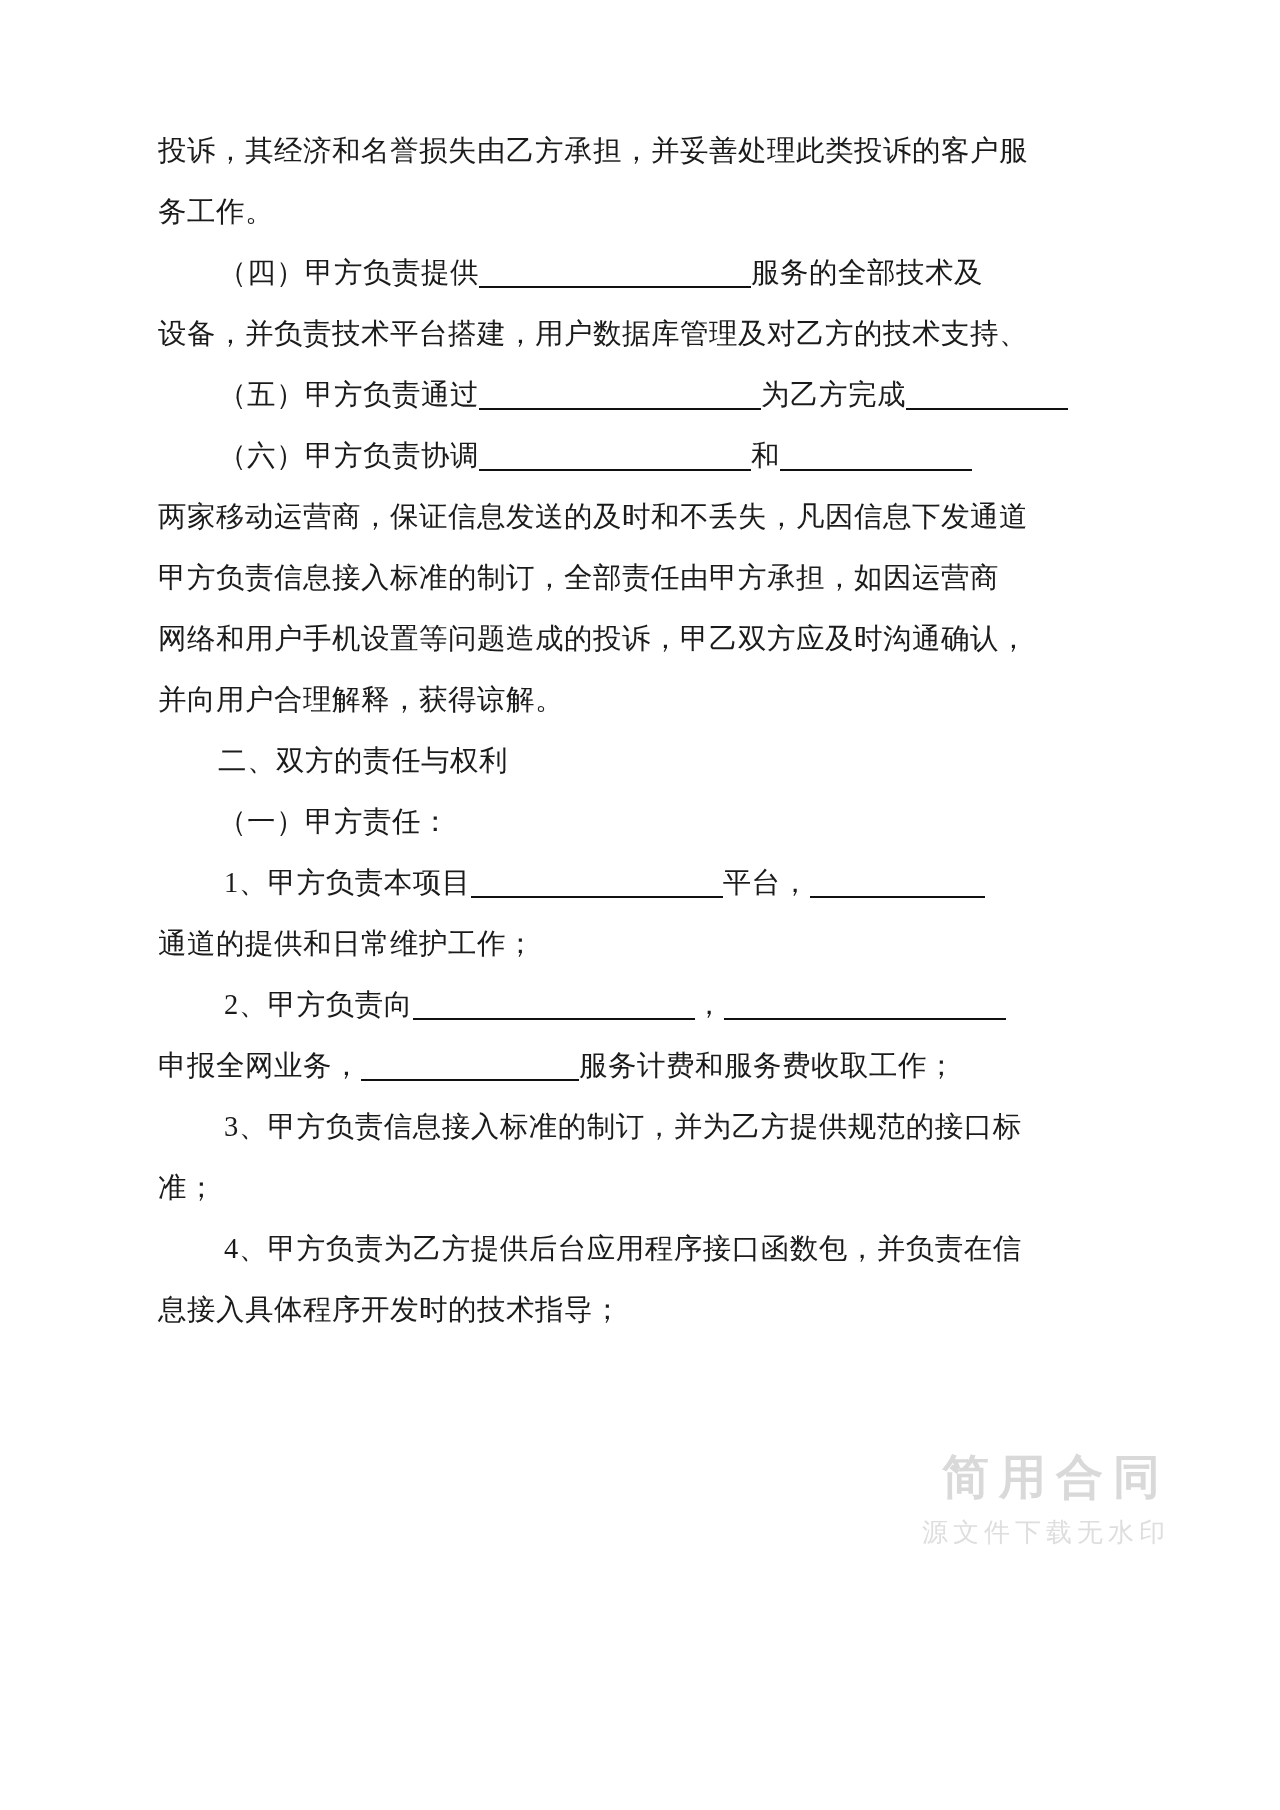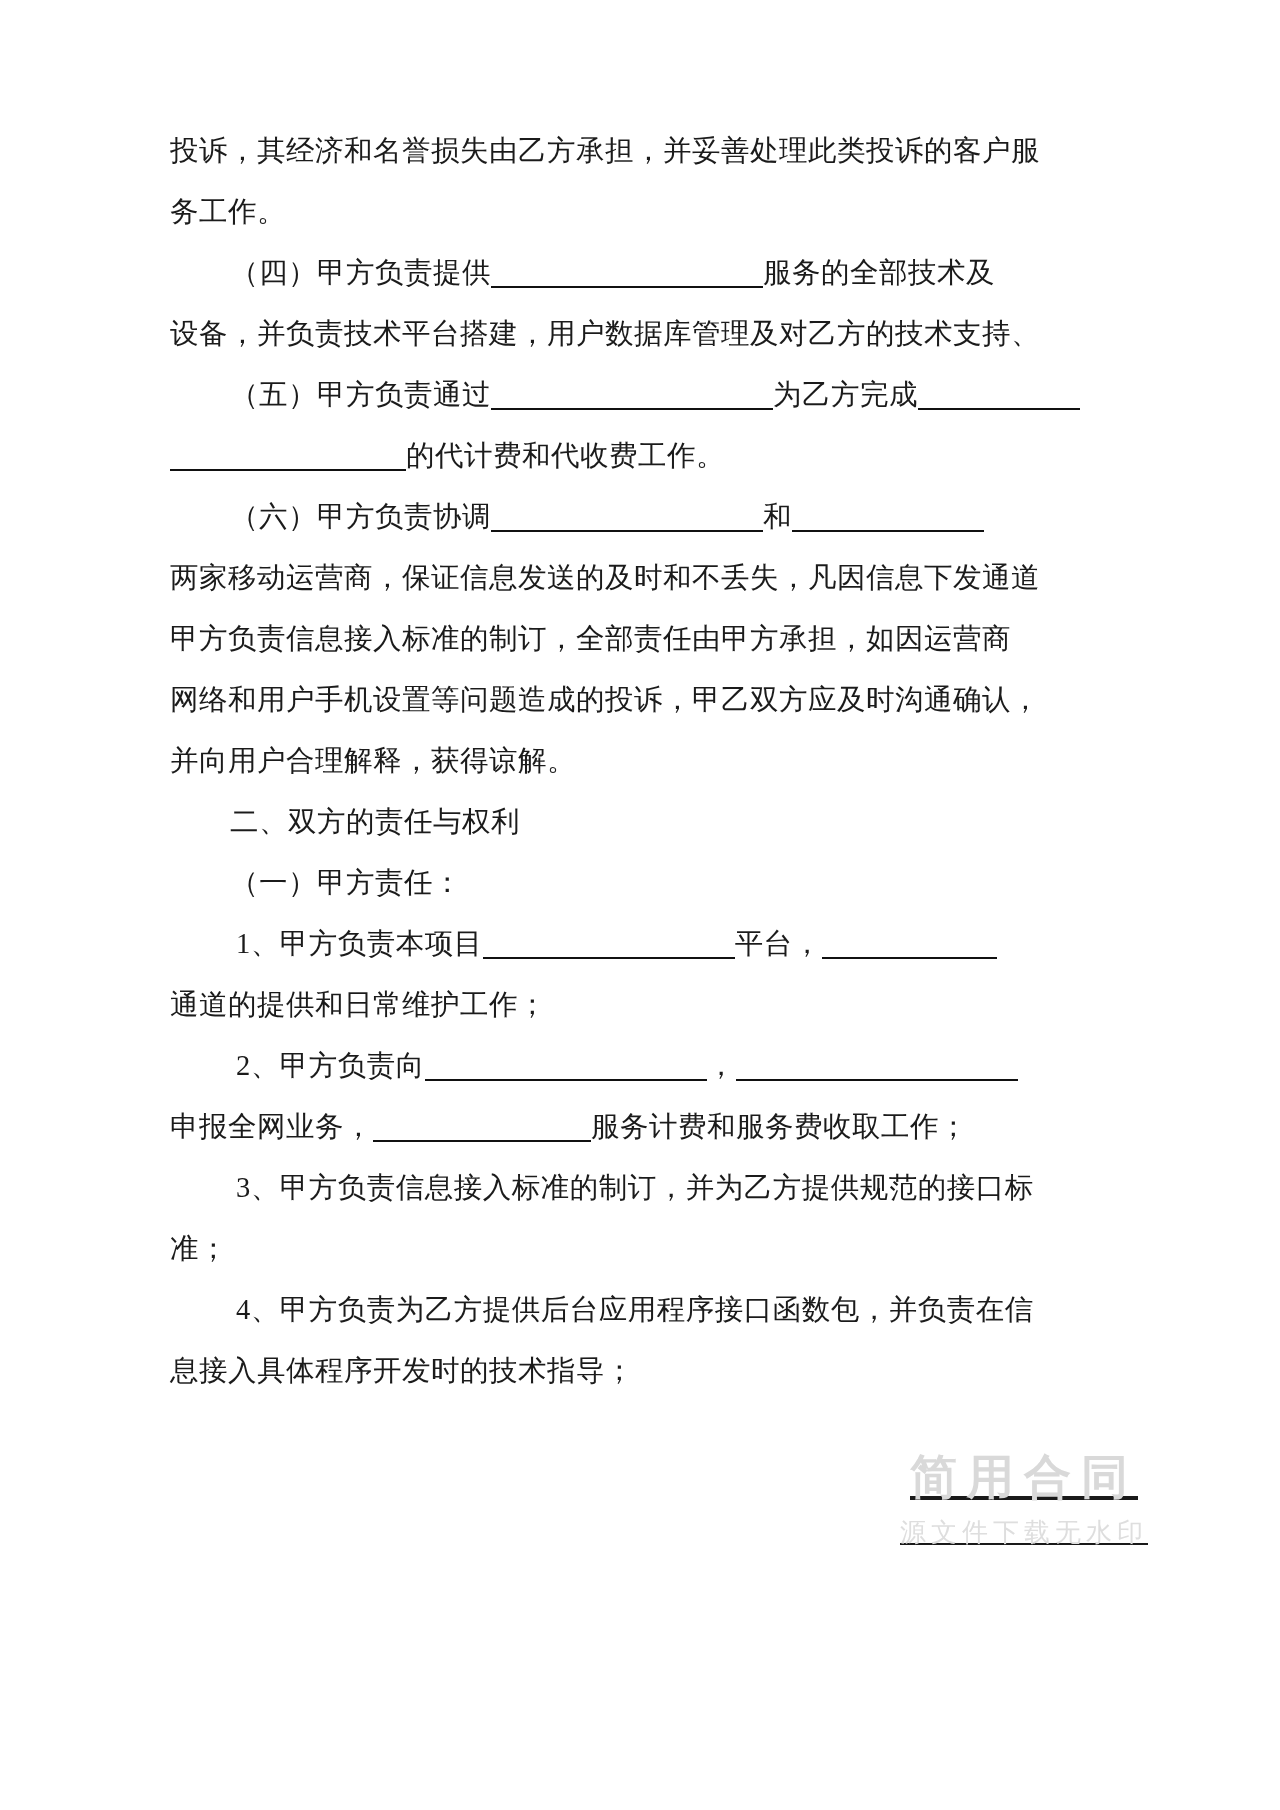"投诉，其经济和名誉损失由乙方承担，并妥善处理此类投诉的客户服" .doc-body { left: 170px -> 158px }
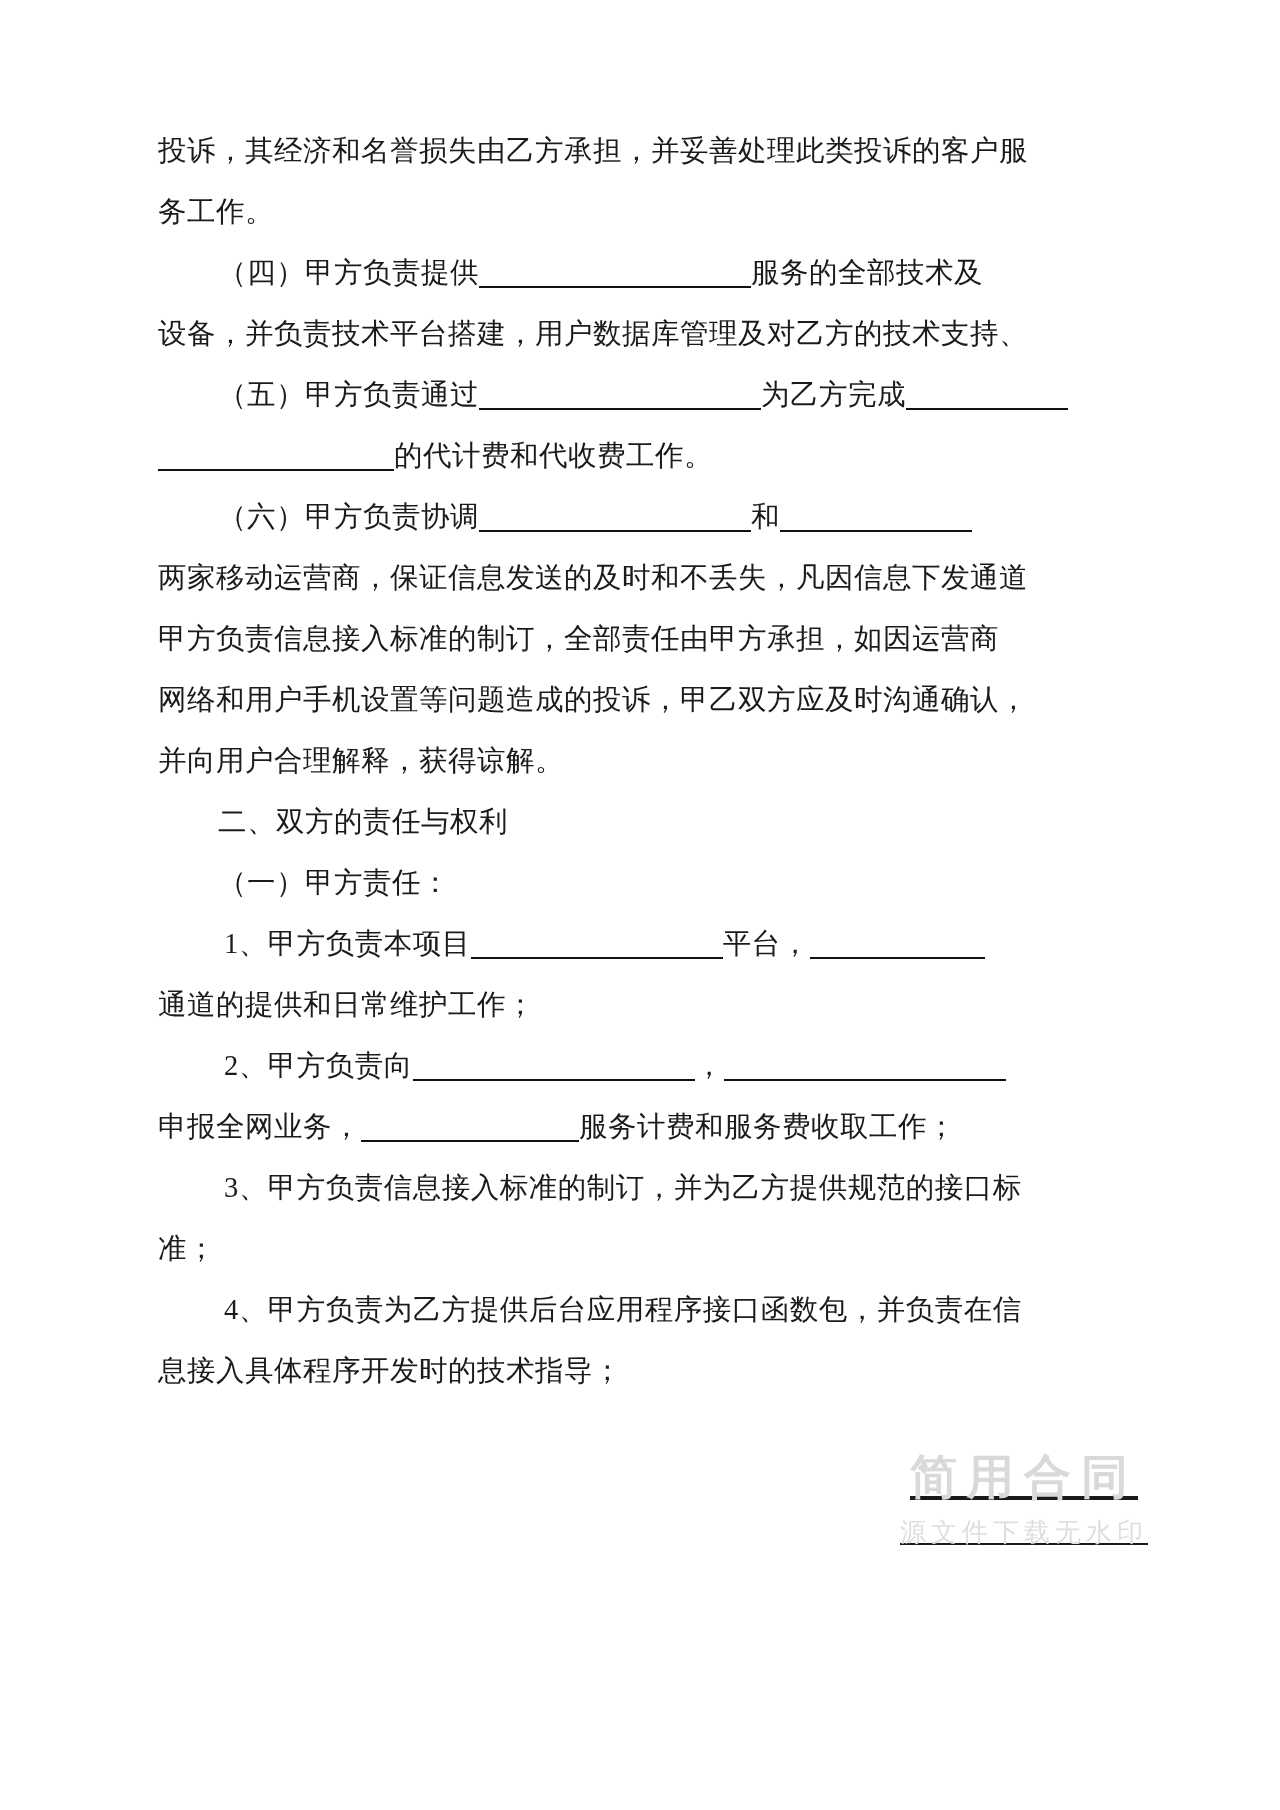"的代计费和代收费工作。" div.line { html: <div> <span></span><span>的代计费和代收费工作。</span> </div> -> none }
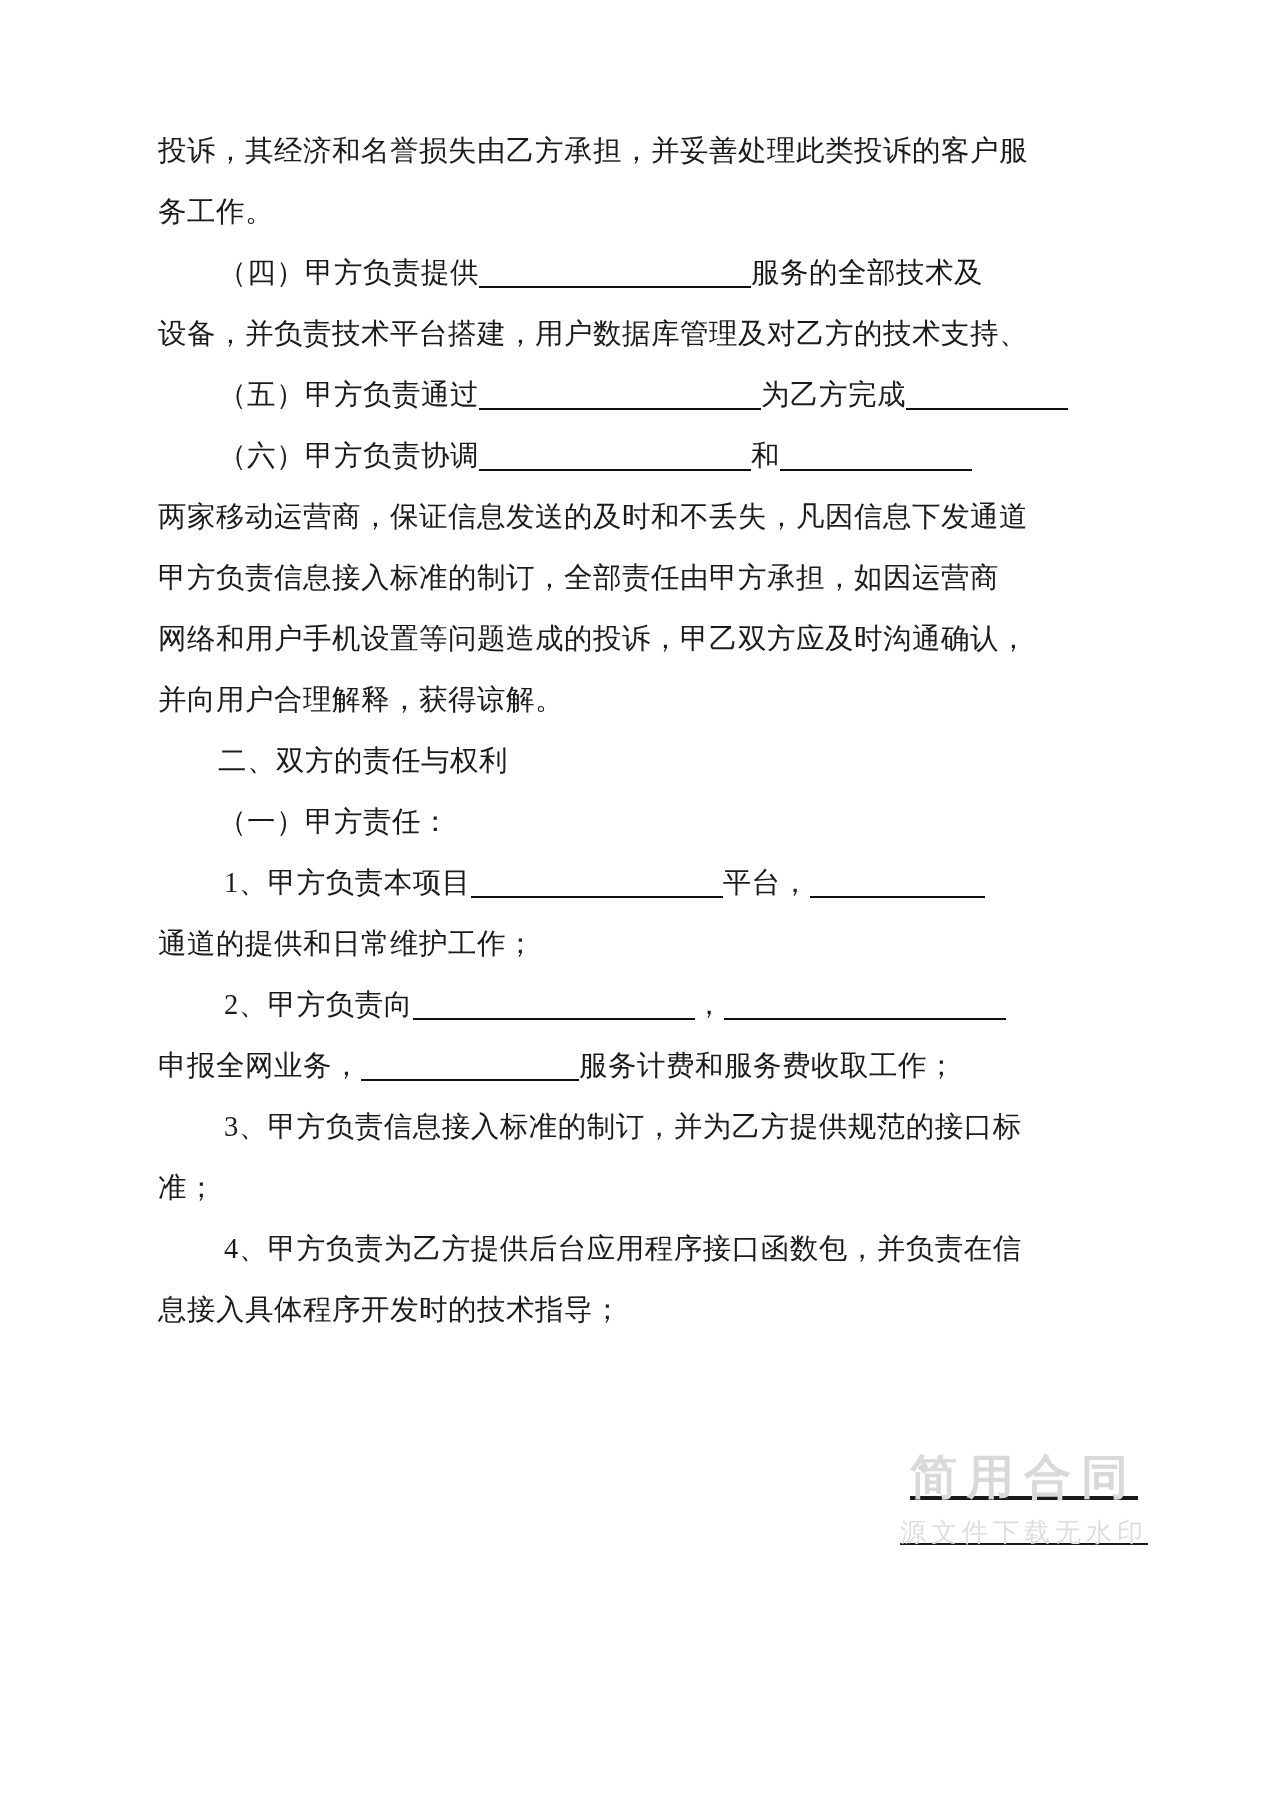"简用合同" .watermark { right: 132px -> 110px; text-align: center -> right; text-decoration: underline -> none }
